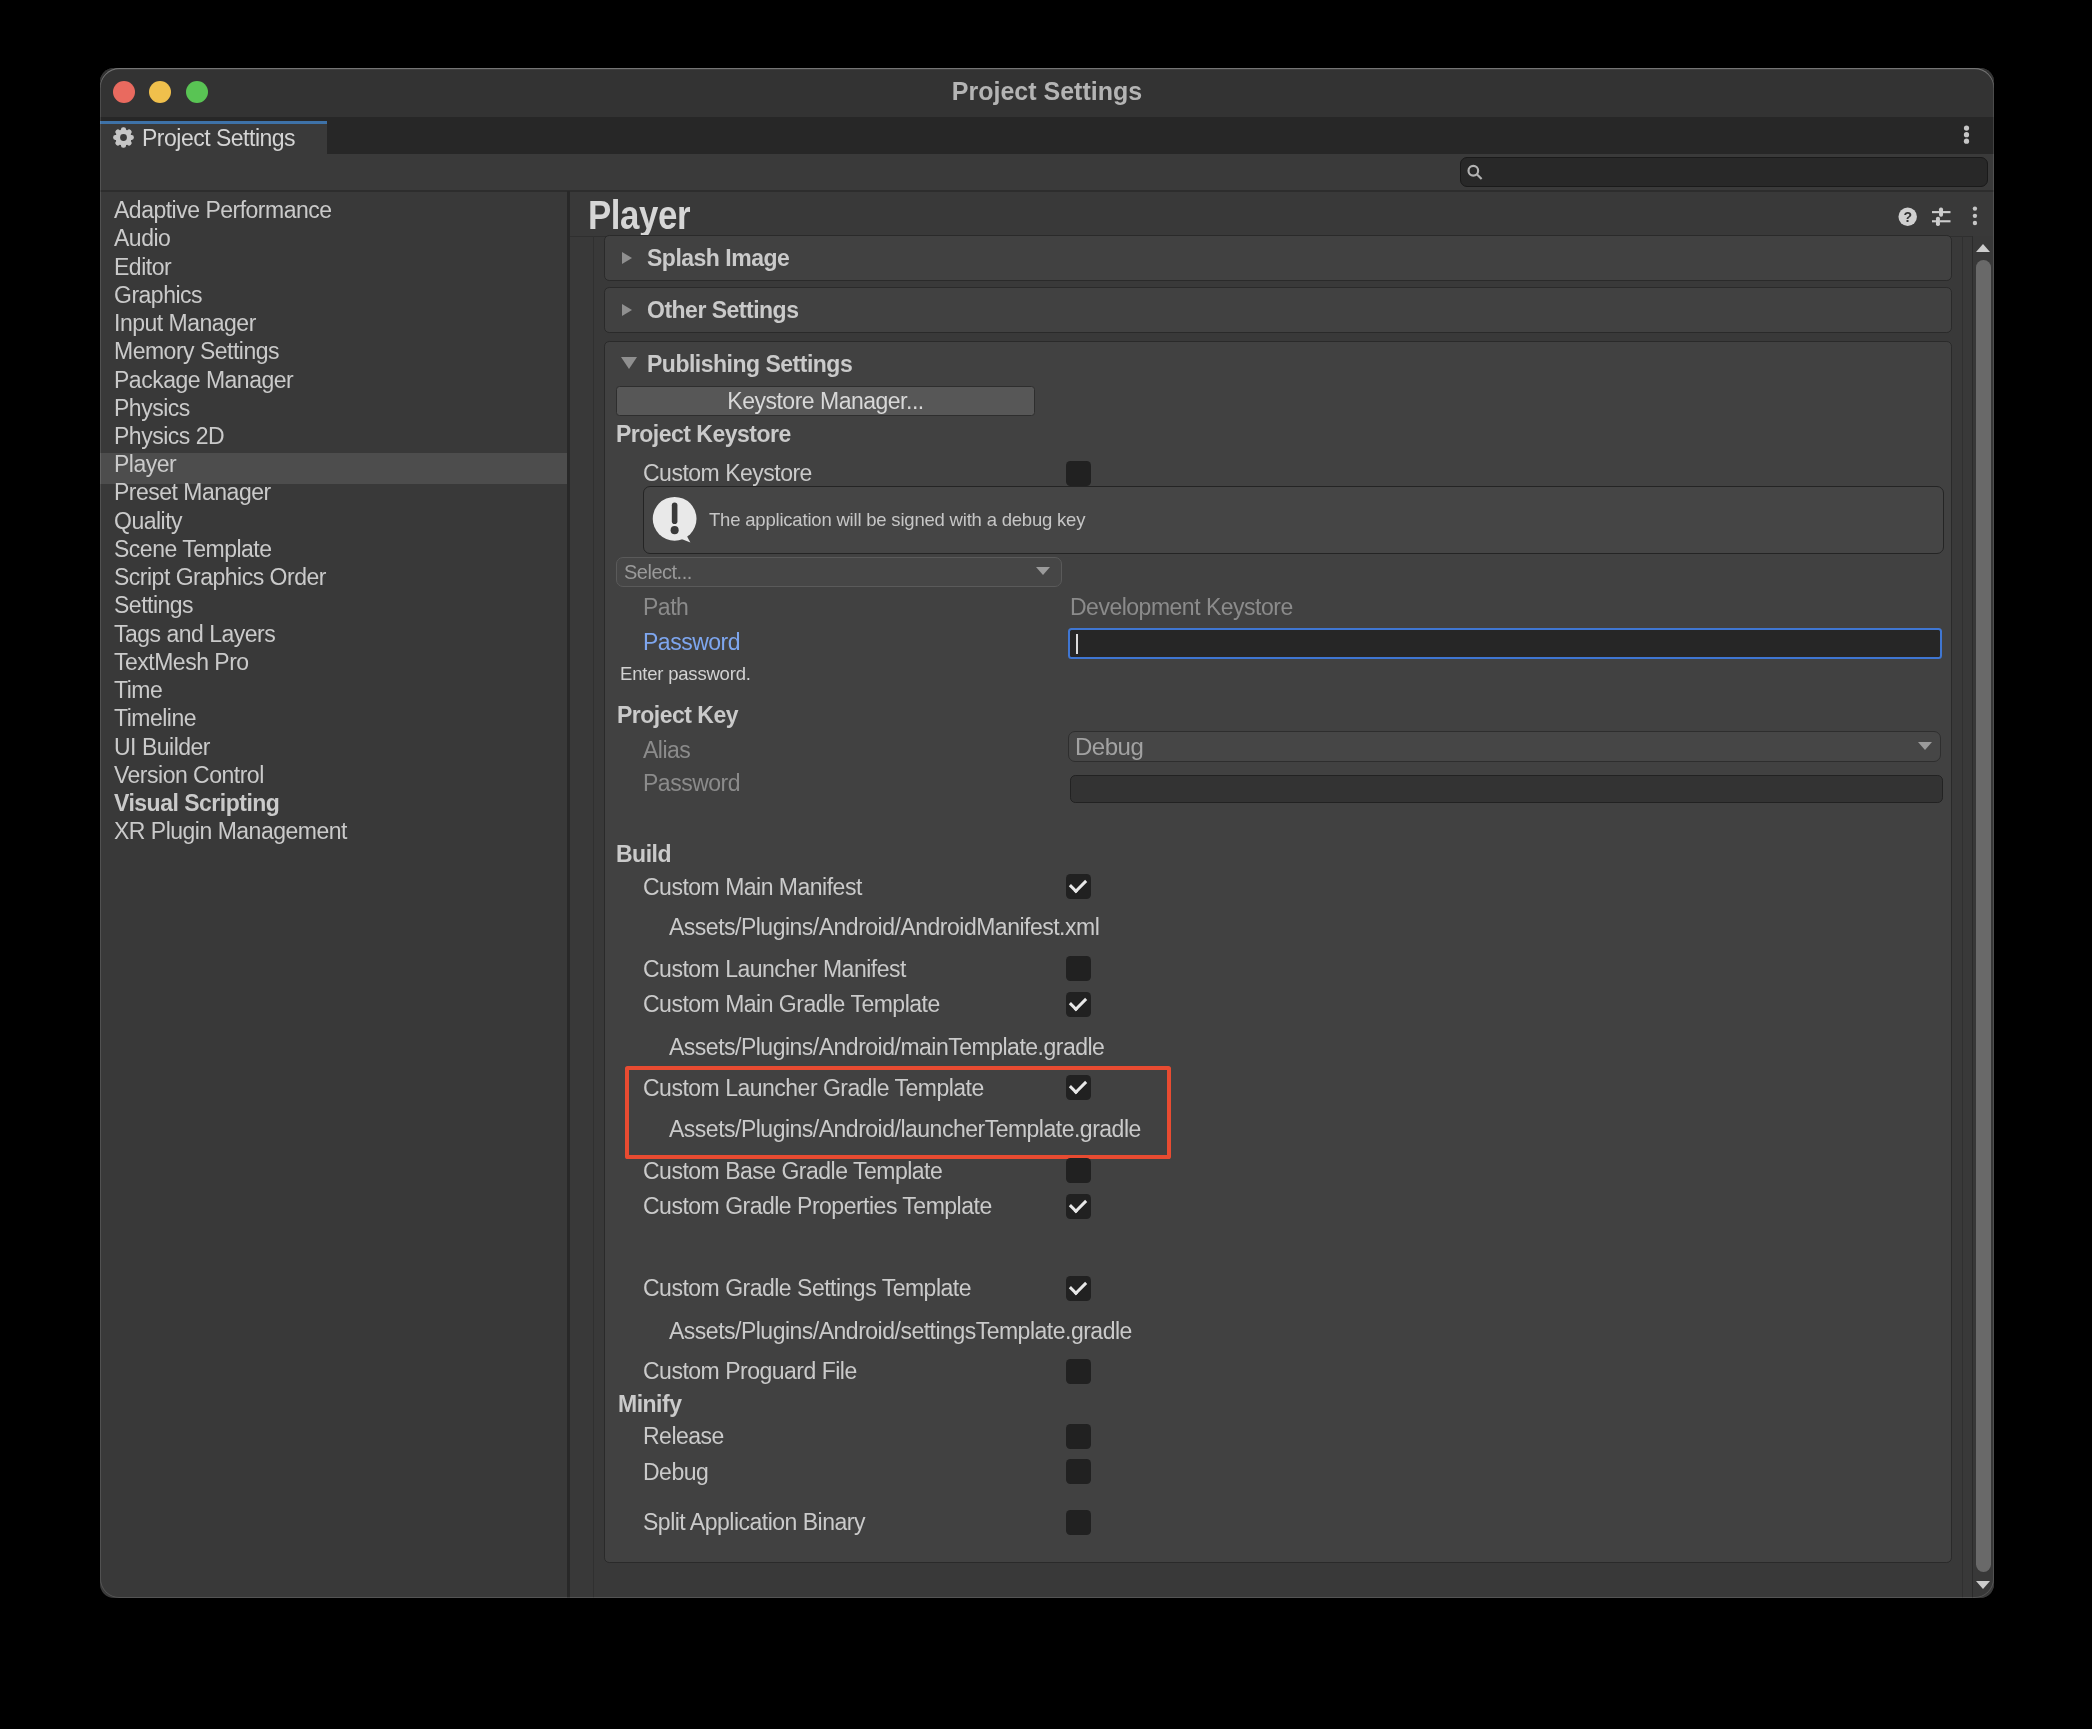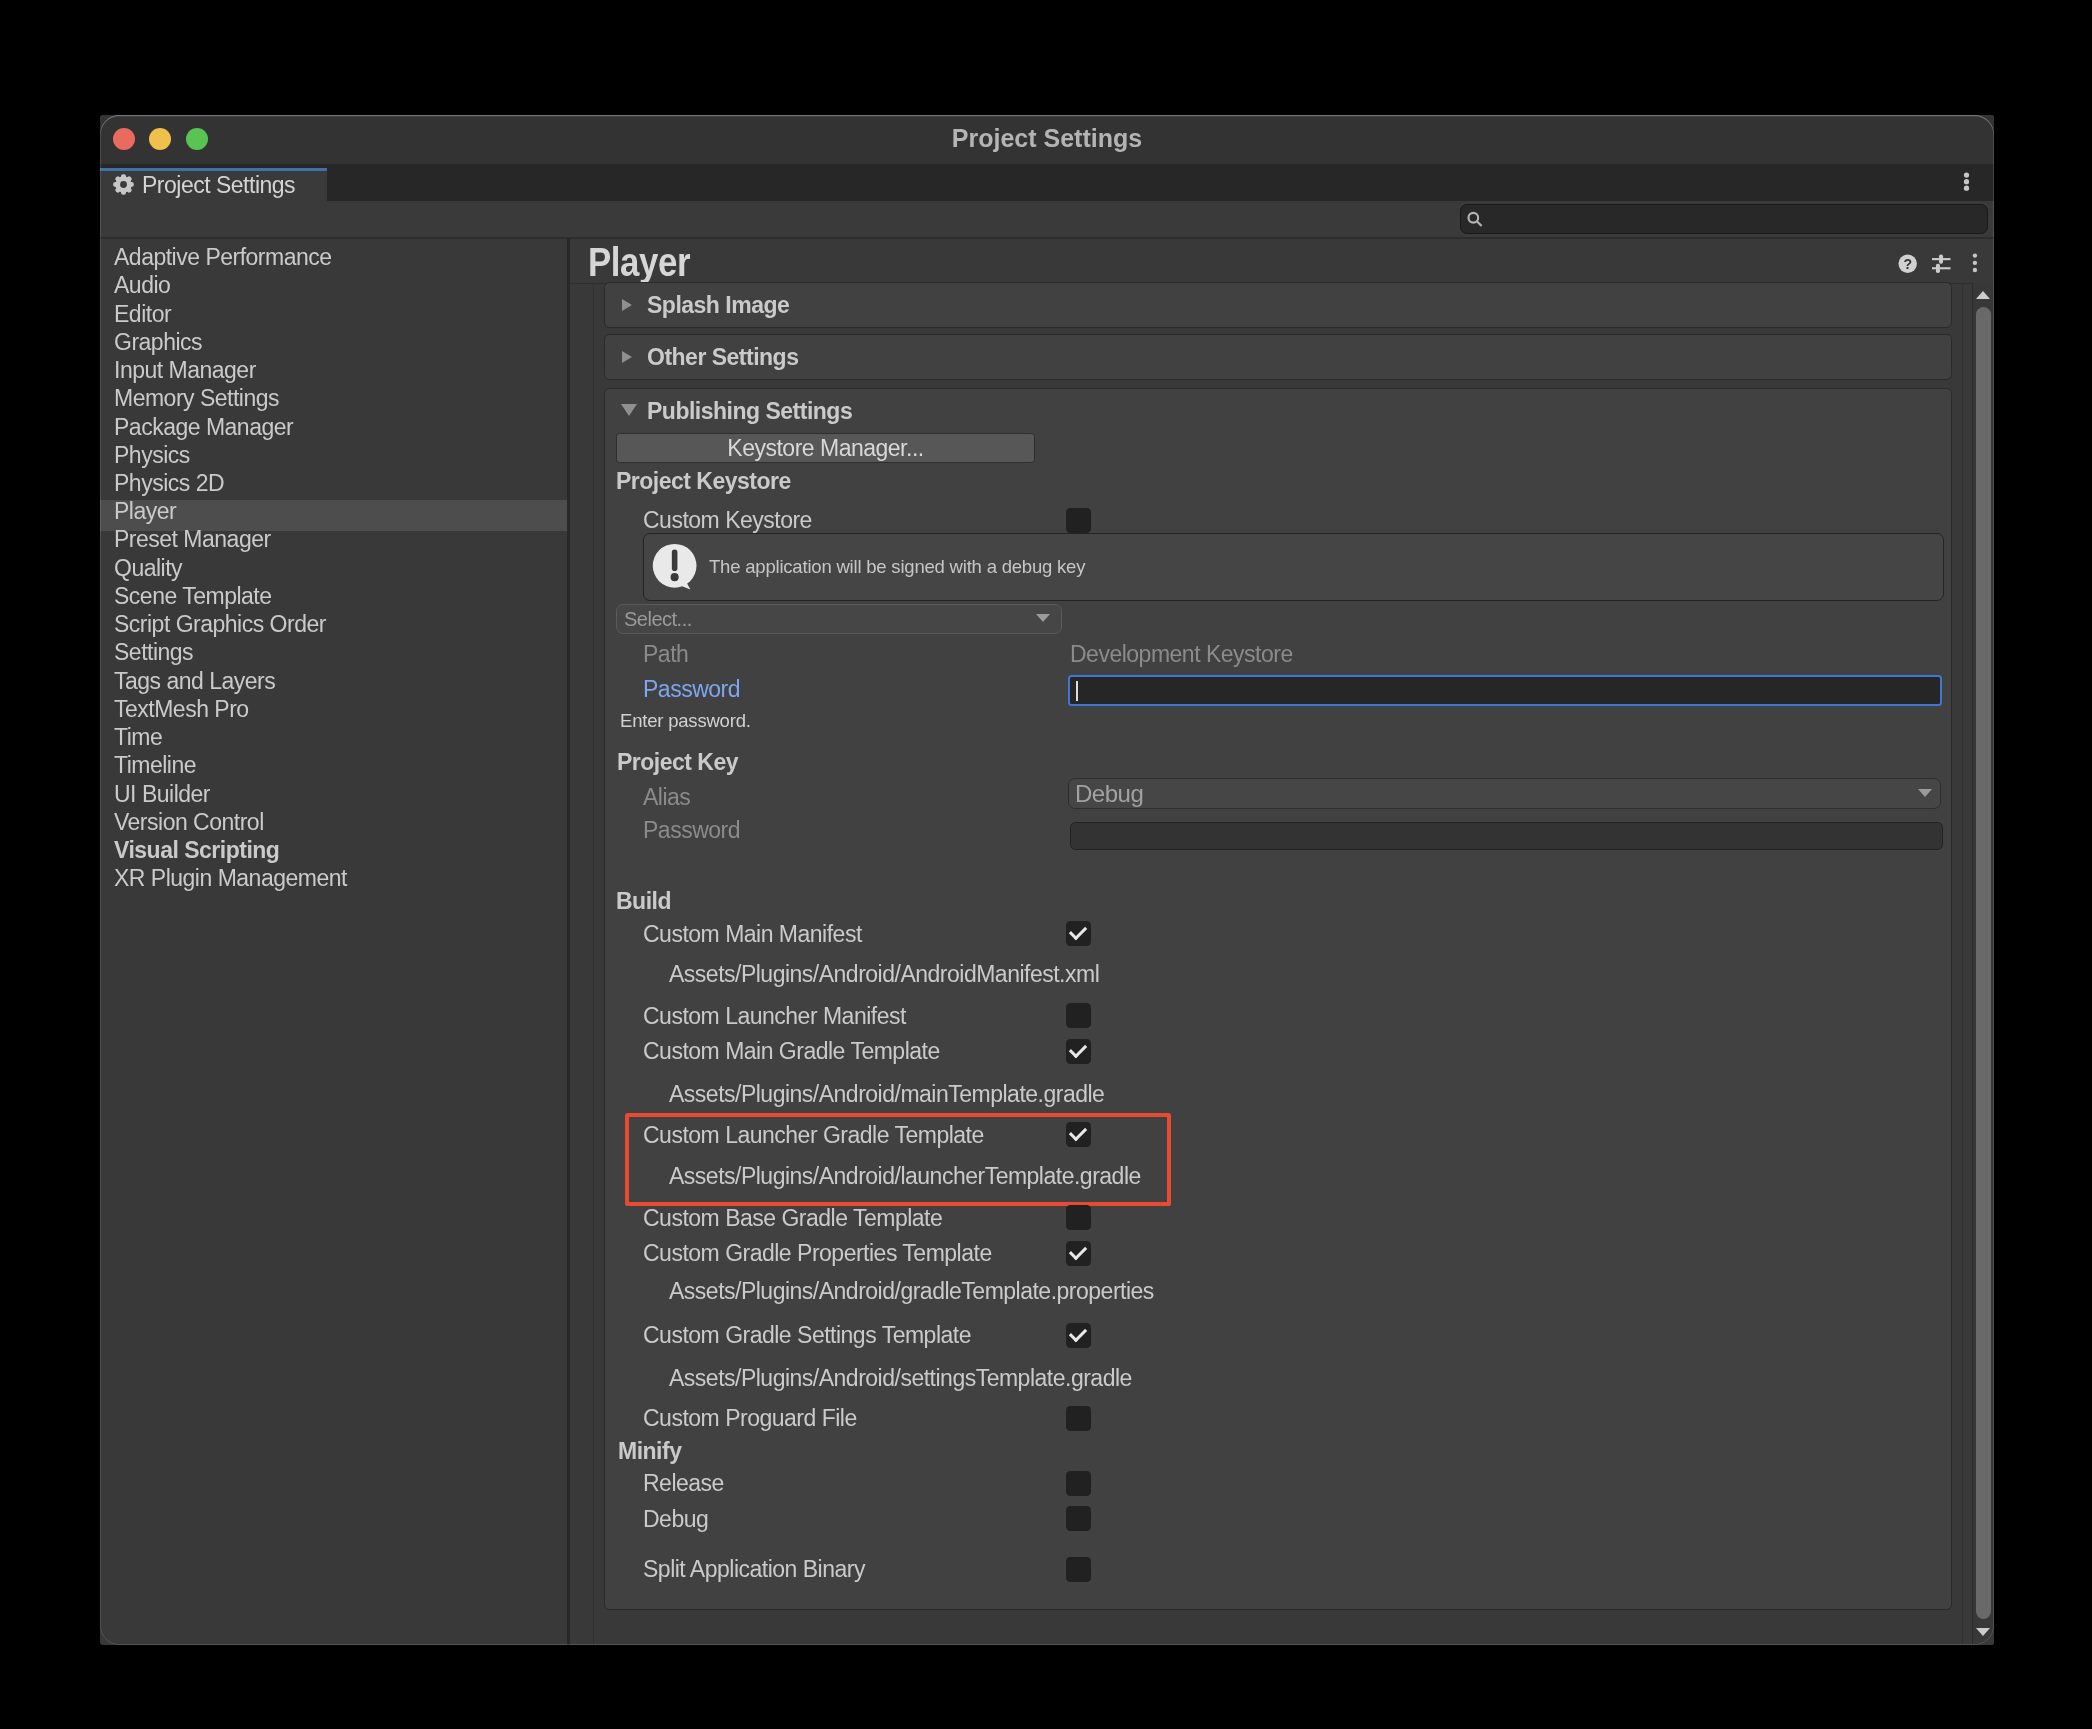"Project Settings" #win { border-radius: 3px -> 14px; margin-top: 47px -> none }
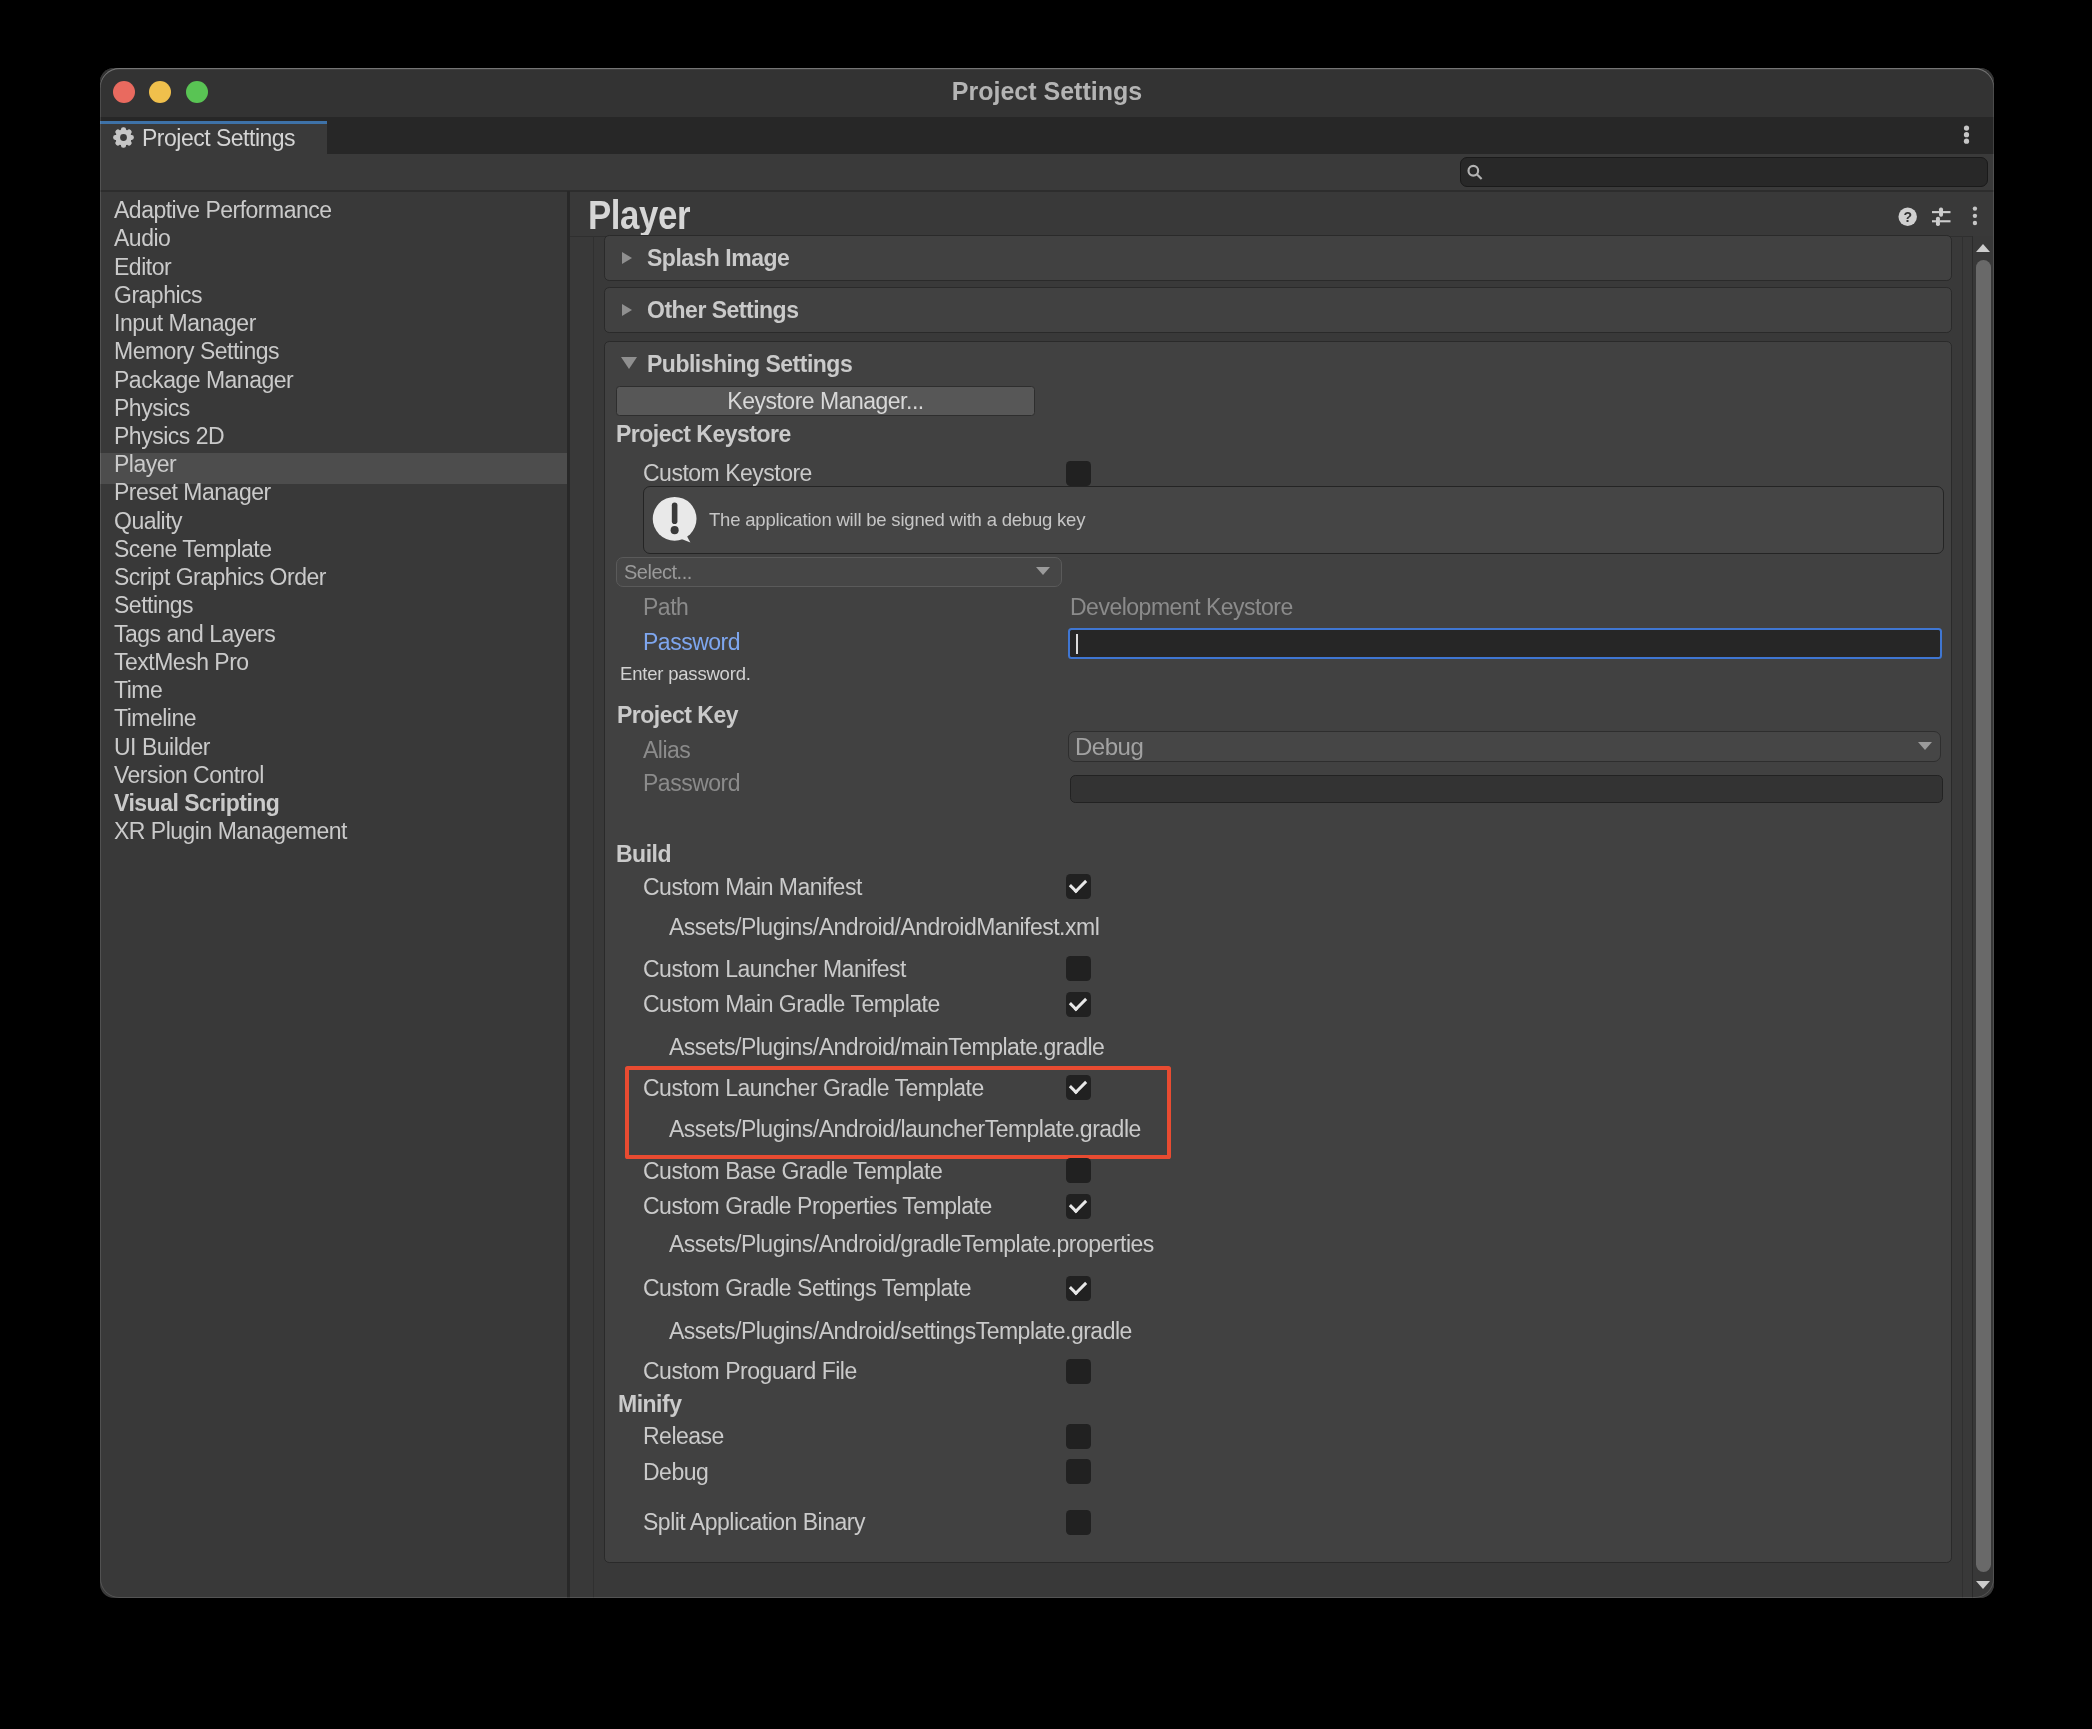"Assets/Plugins/Android/gradleTemplate.pr" div.t { html: <div>Assets/Plugins/Android/gradleTemplate.properties</div> -> none }
